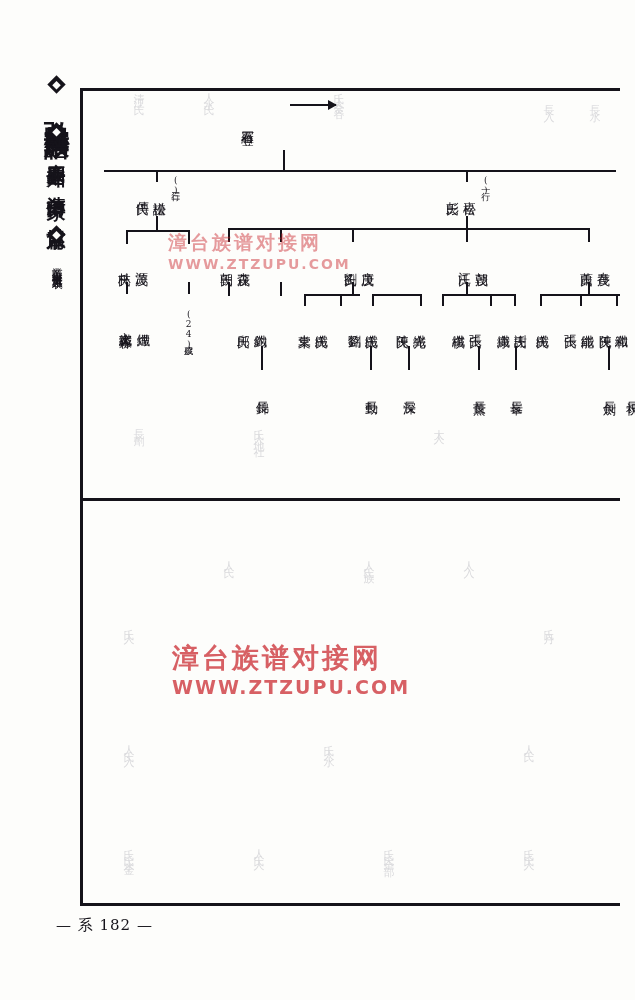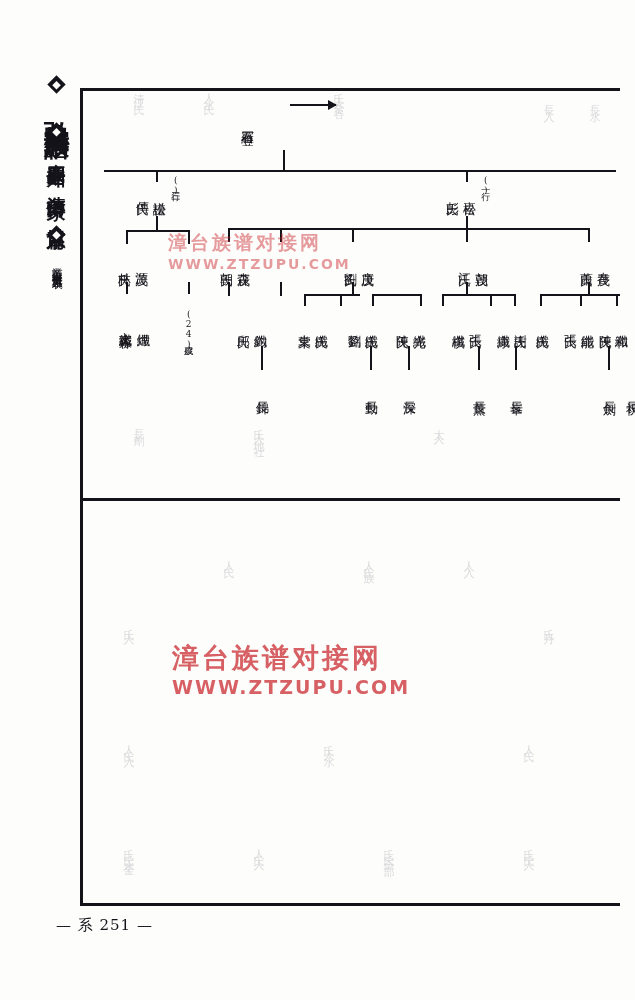"— 系 251 —" div { text: 251 -> 182 }
